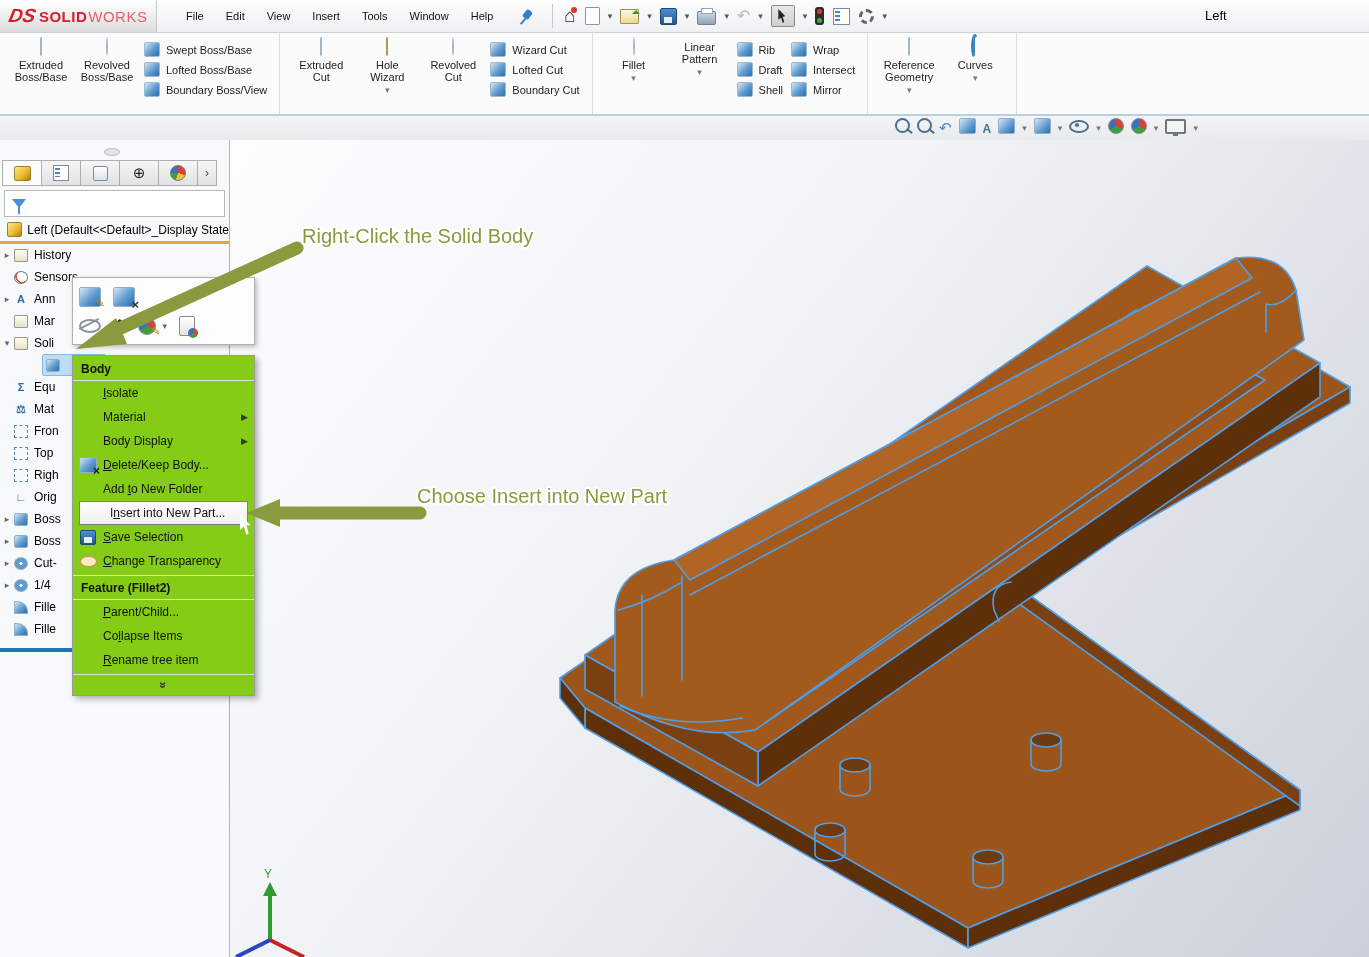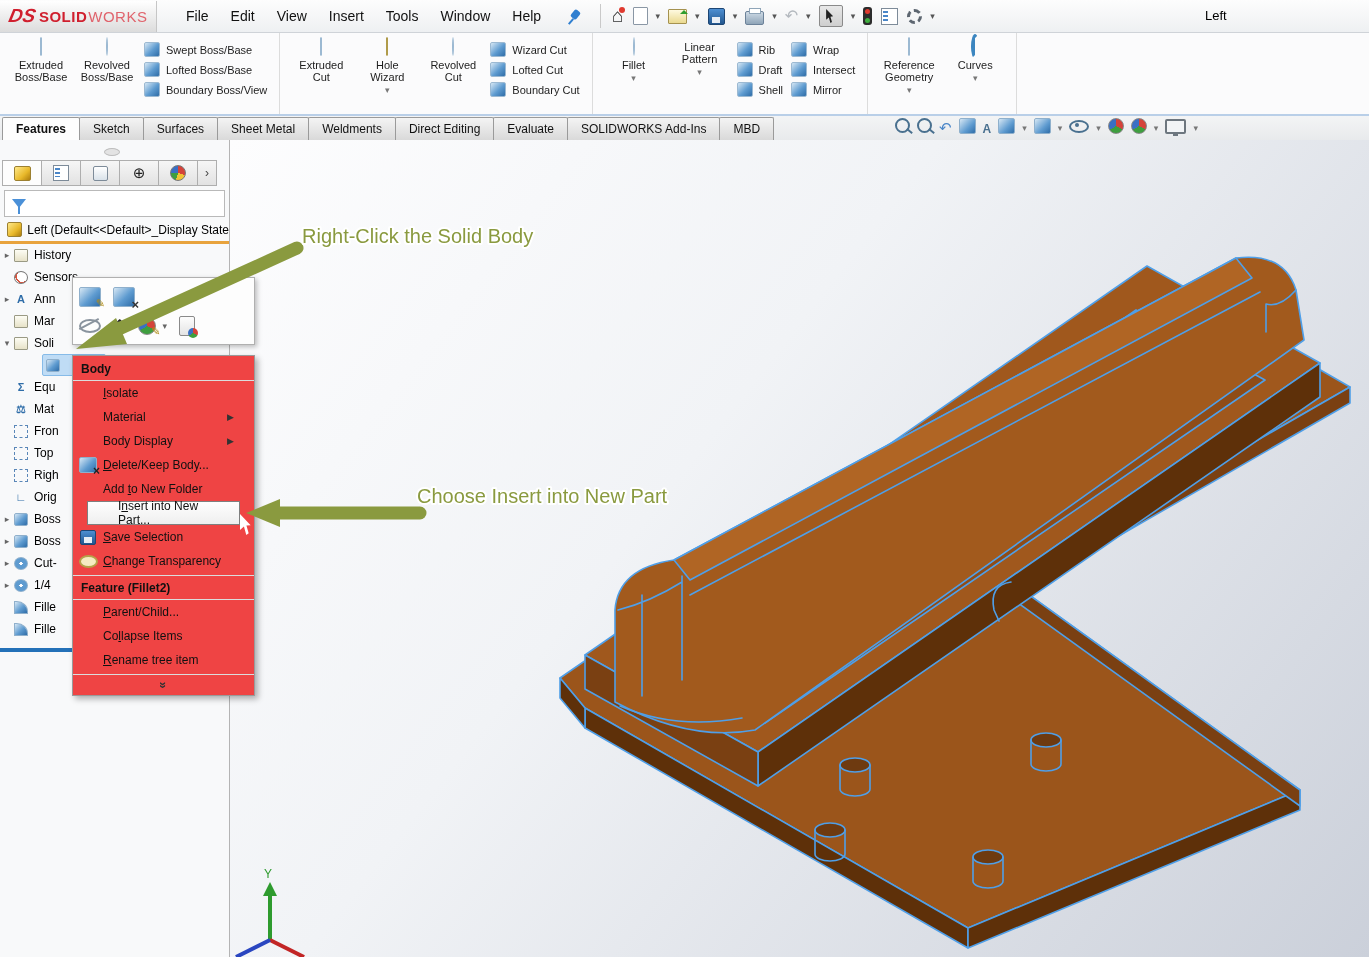"File" .menu-item { font-size: 14px -> 11px }
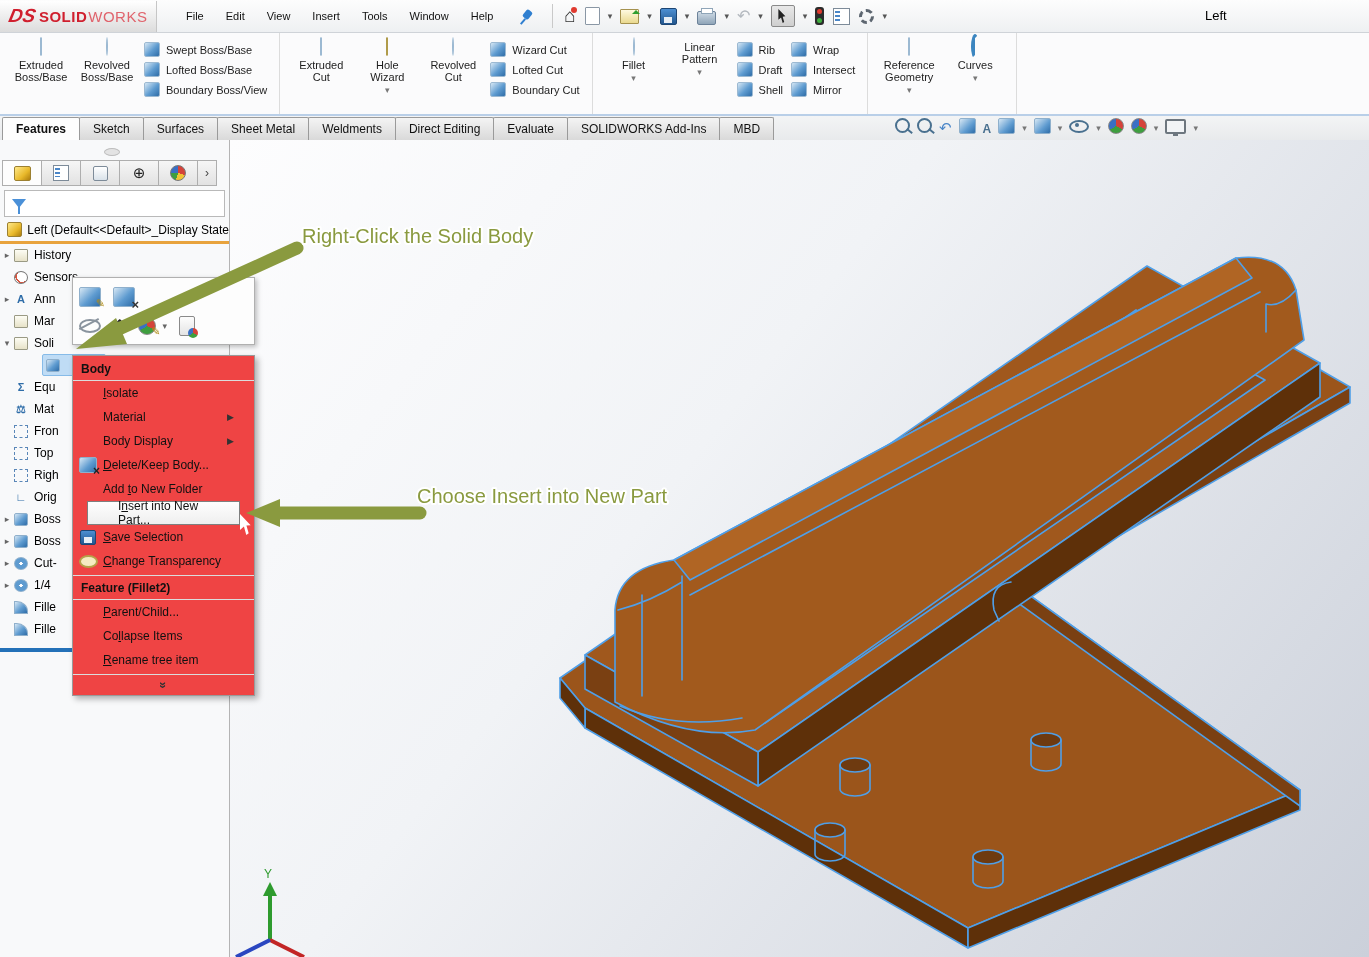"Features" div { html: <div> <div>Features</div> <div>Sketch</div> <div>Surfaces</div> <div>Sheet Metal</div> <div>Weldments</div> <div>Direct Editing</div> <div>Evaluate</div> <div>SOLIDWORKS Add-Ins</div> <div>MBD</div> </div> -> none }
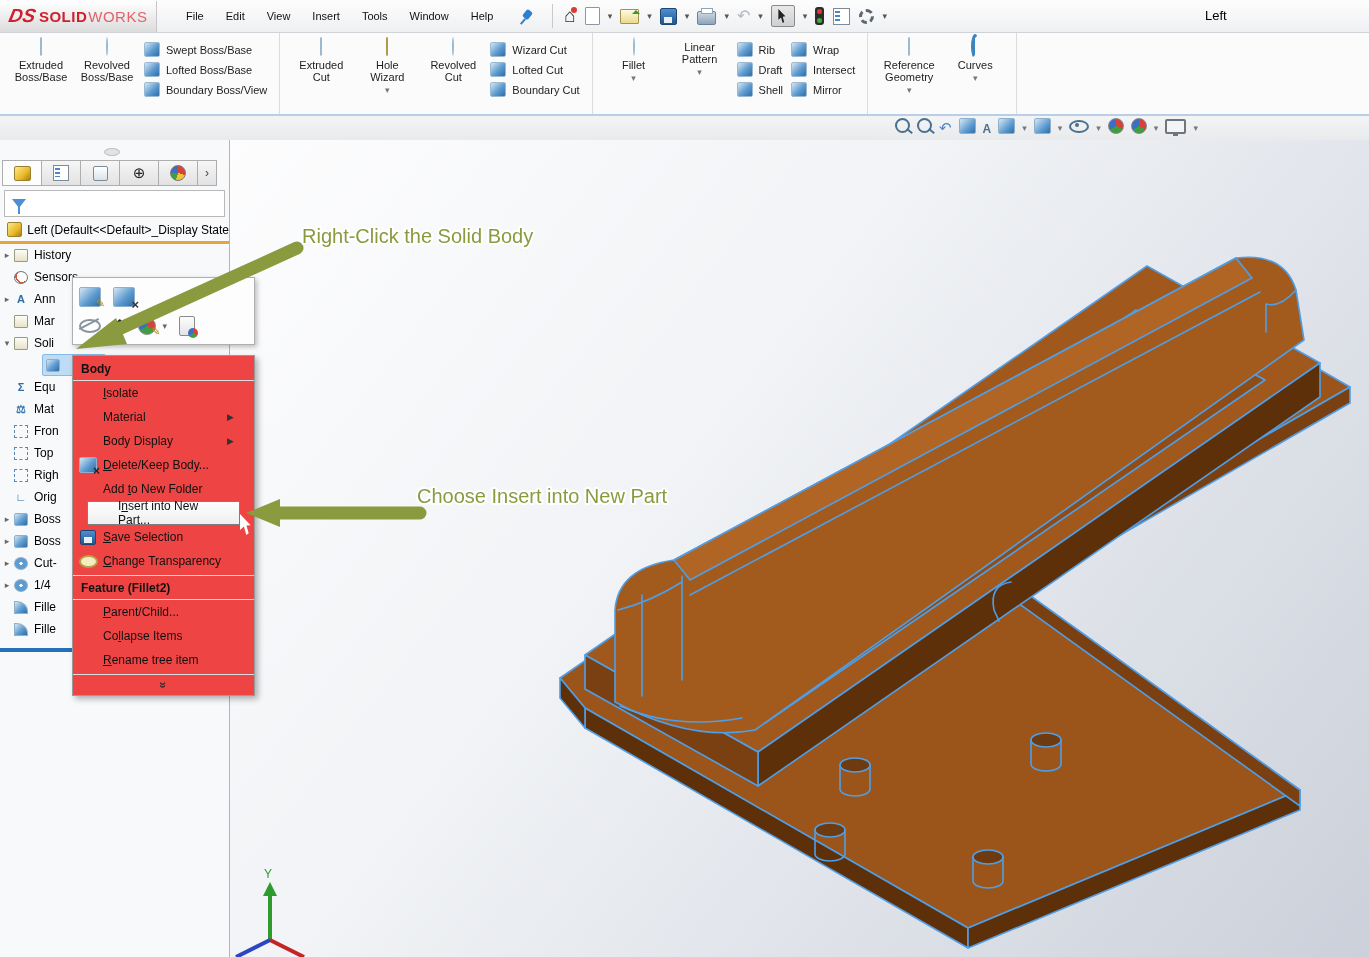"Body" #ctxmenu { background: #ef4444 -> #84cc16 }
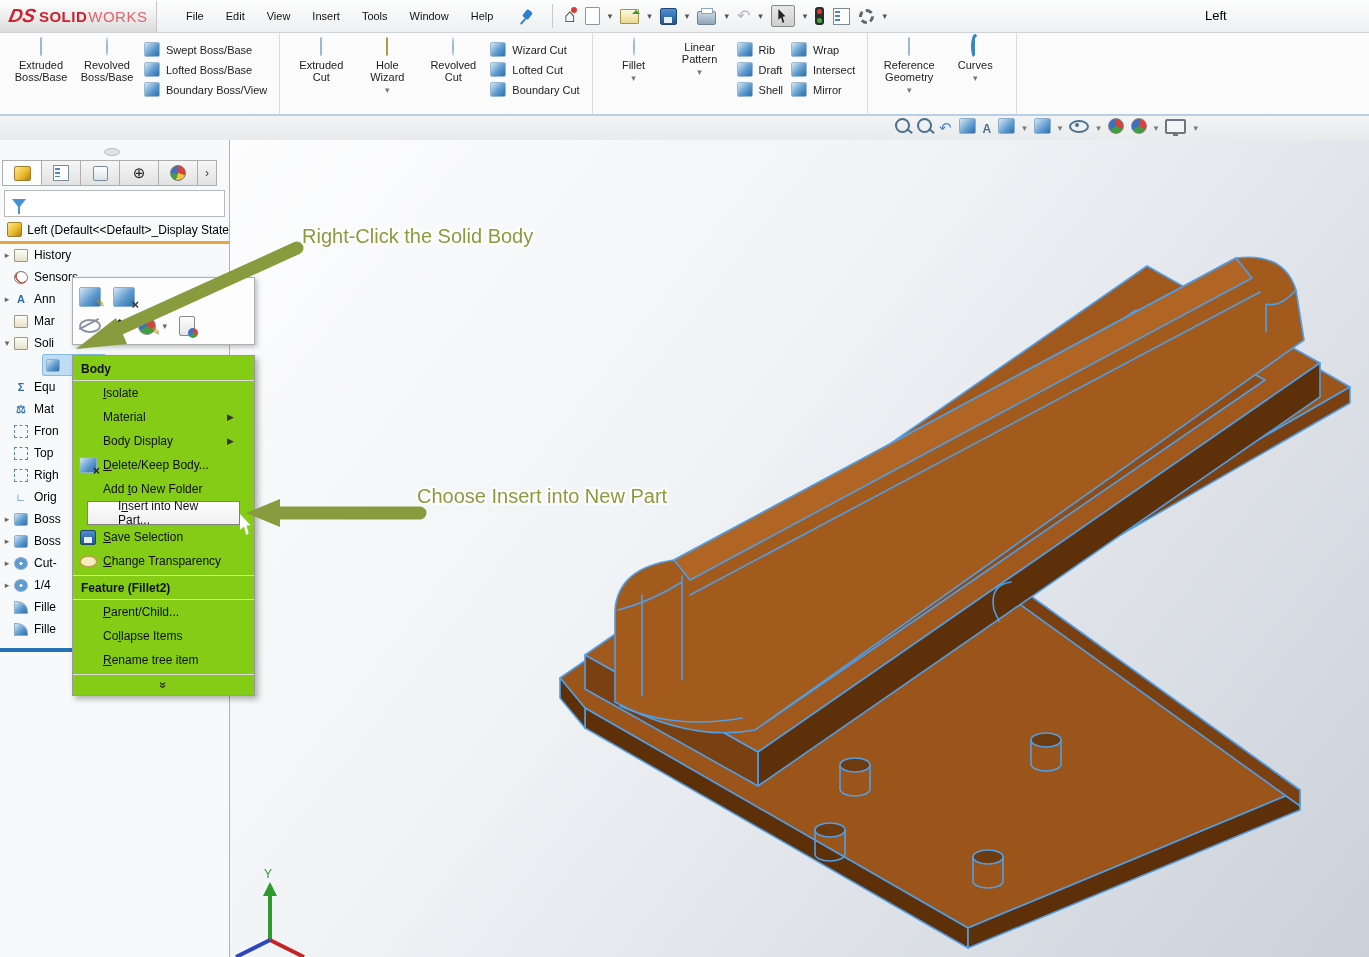"Isolate" .cm-item { padding-right: 20px -> 6px }
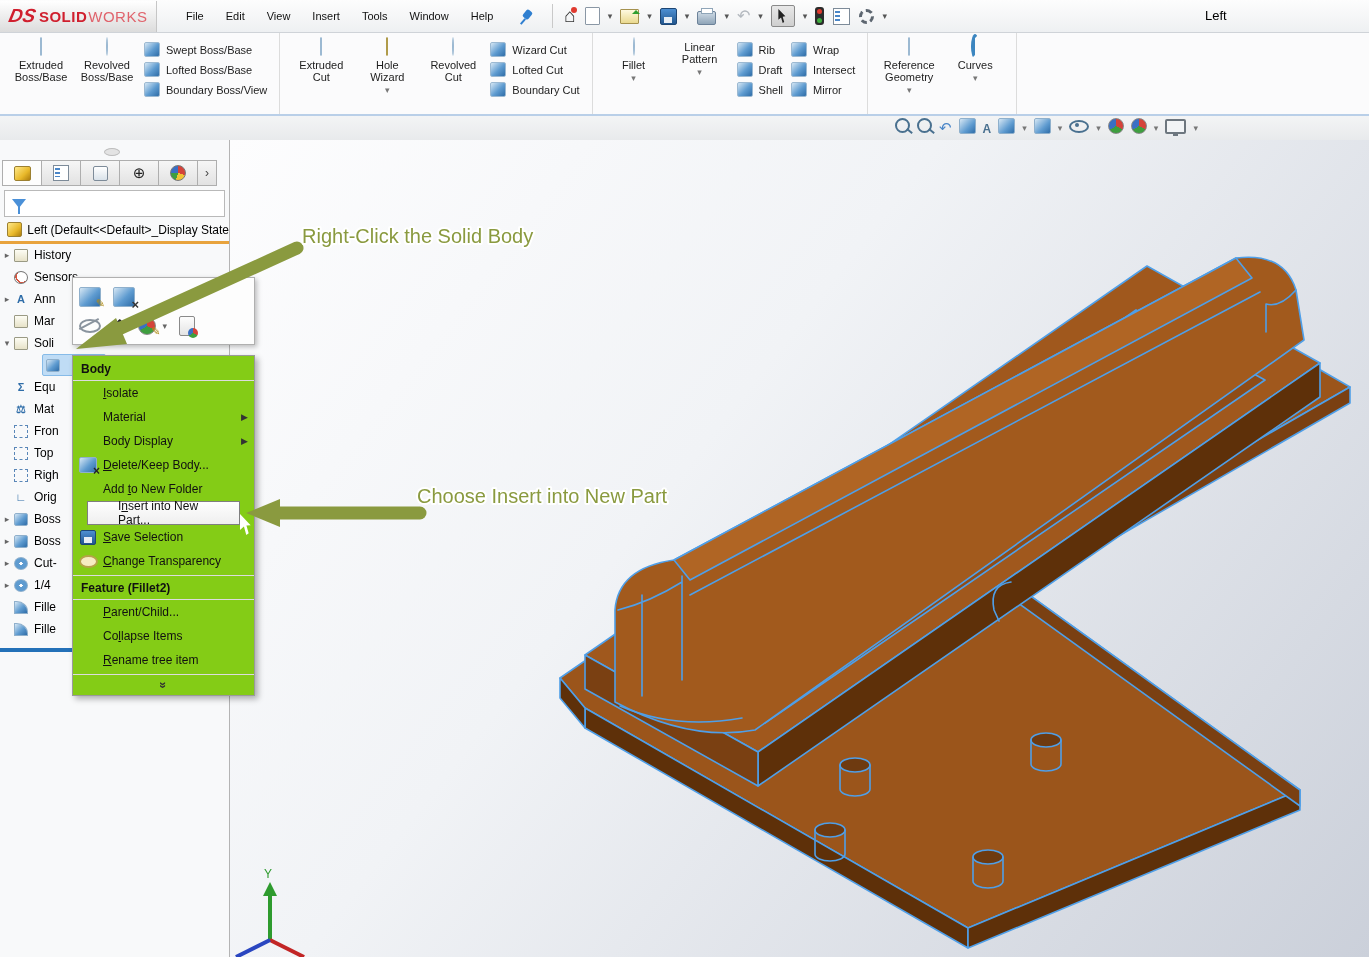"Insert into New Part..." .cm-item.hl { margin: 0 14px -> 0 6px }
